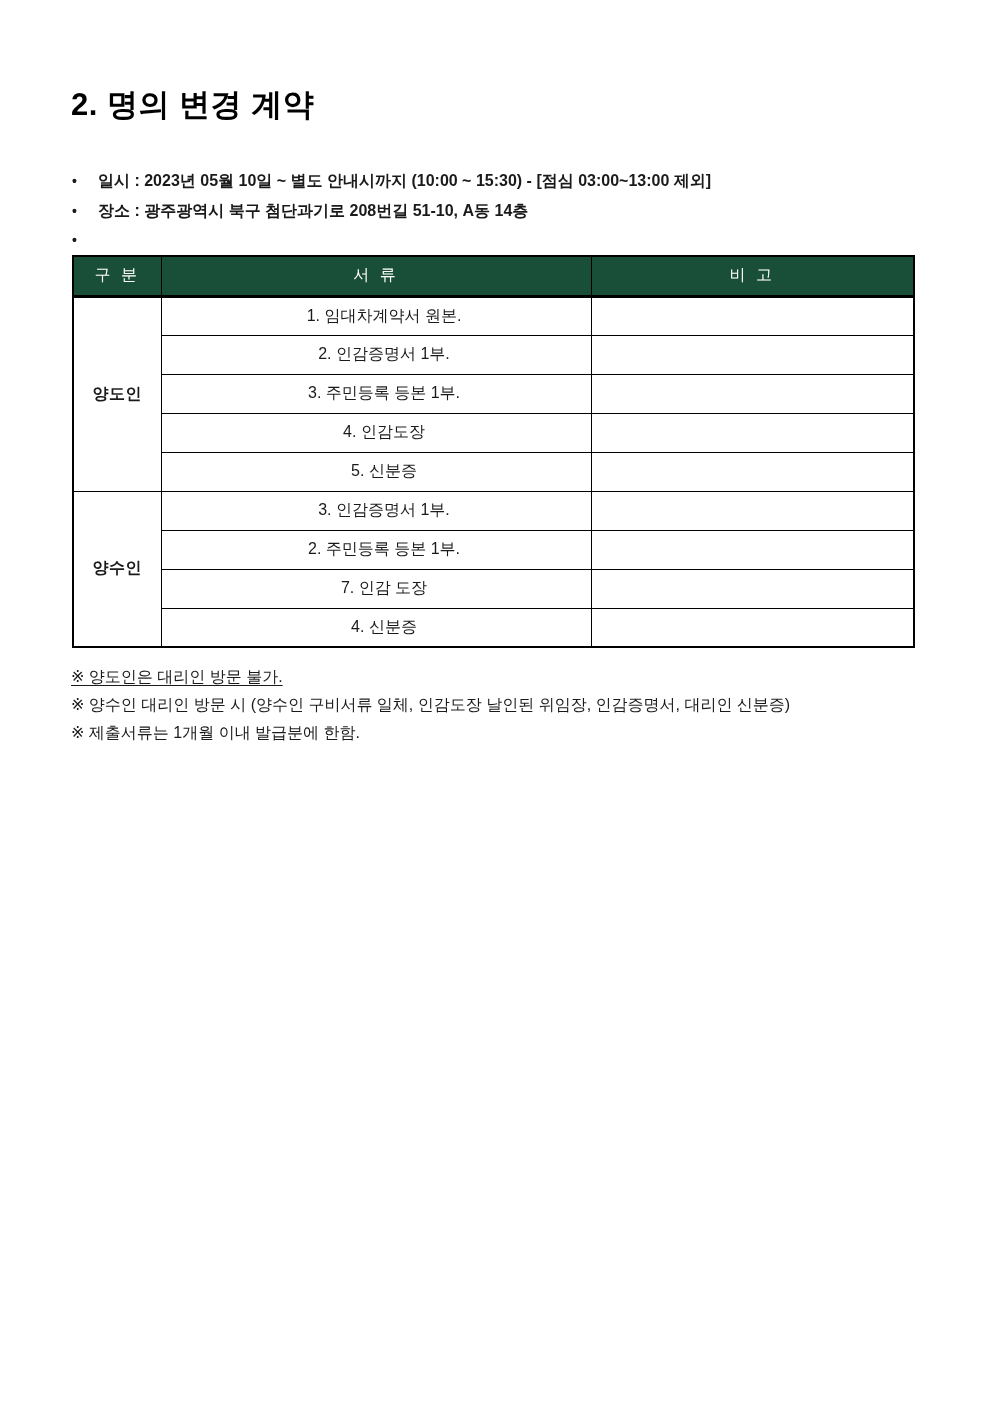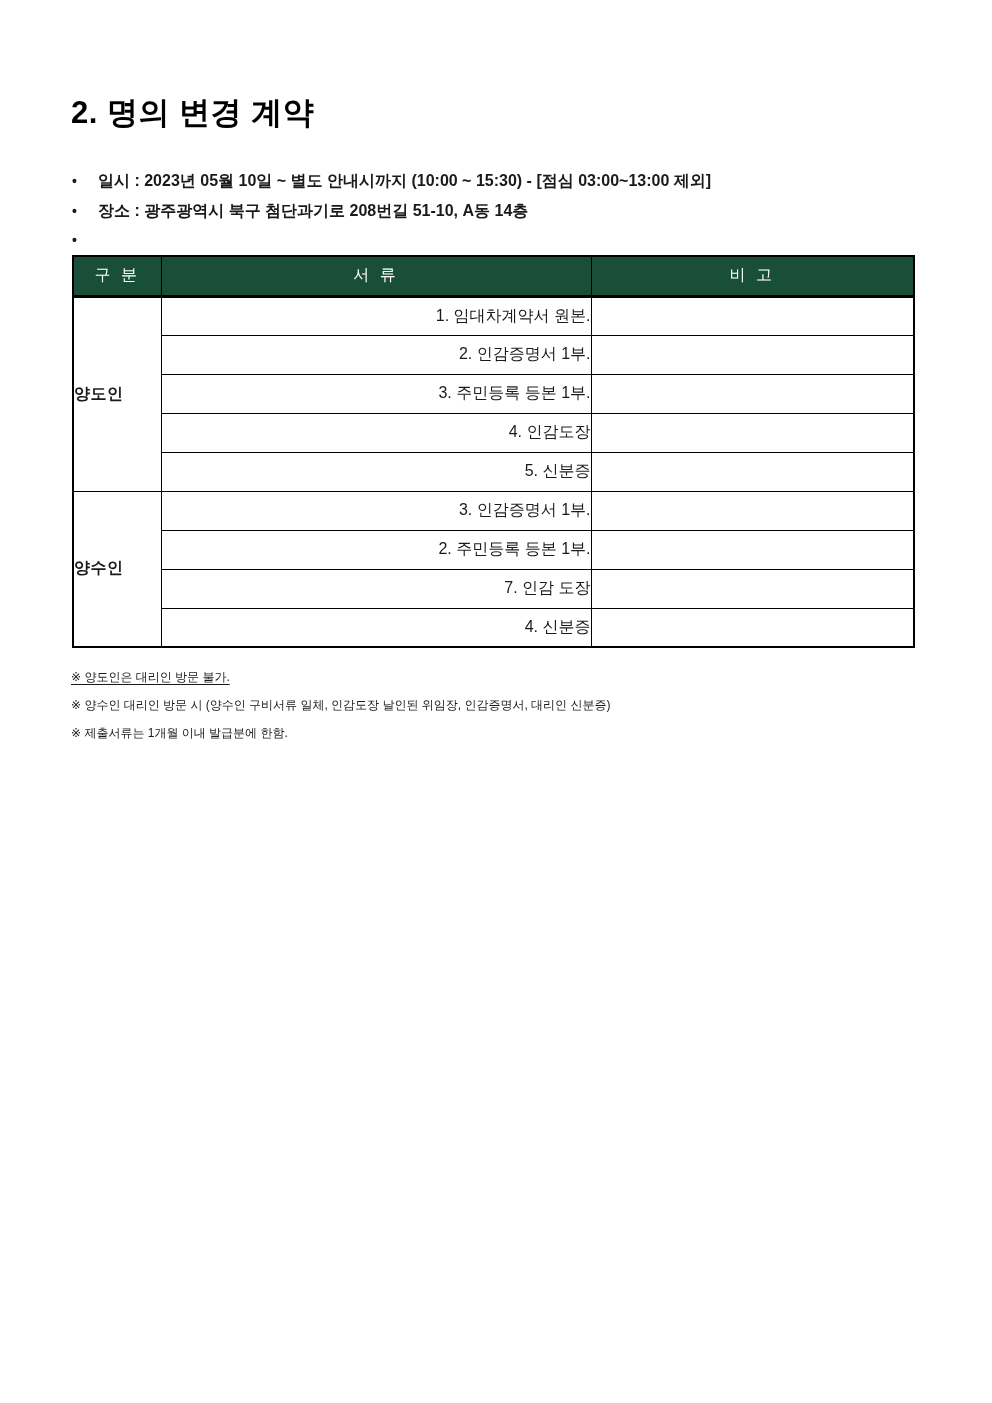"2. 명의 변경 계약" .title { top: 92px -> 84px }
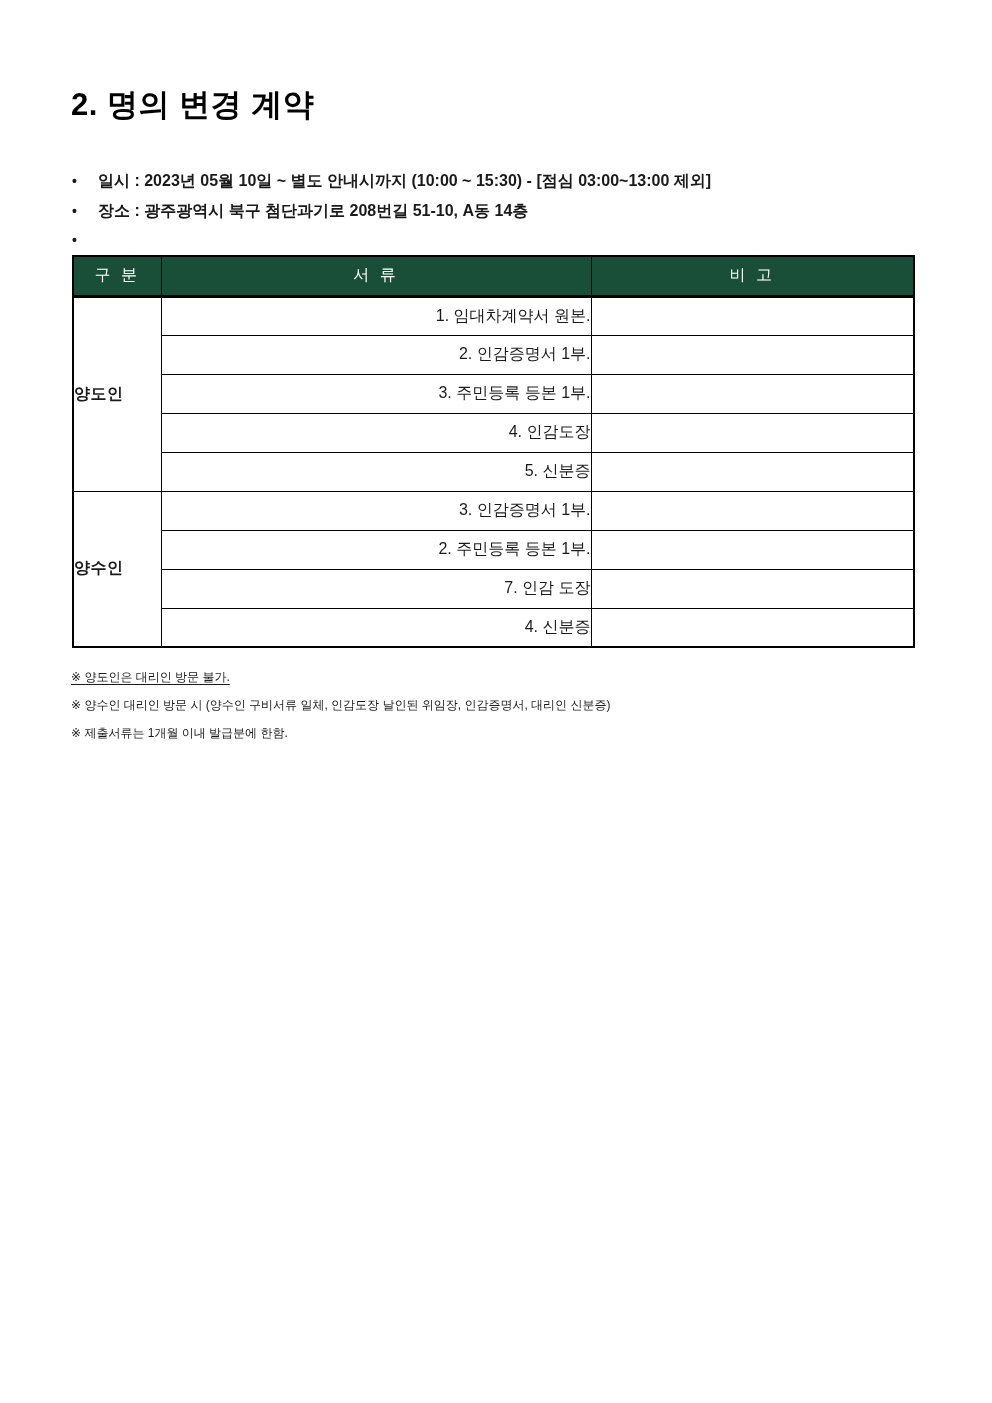"1. 임대차계약서 원본." .doc-table td.item { text-align: right -> center }
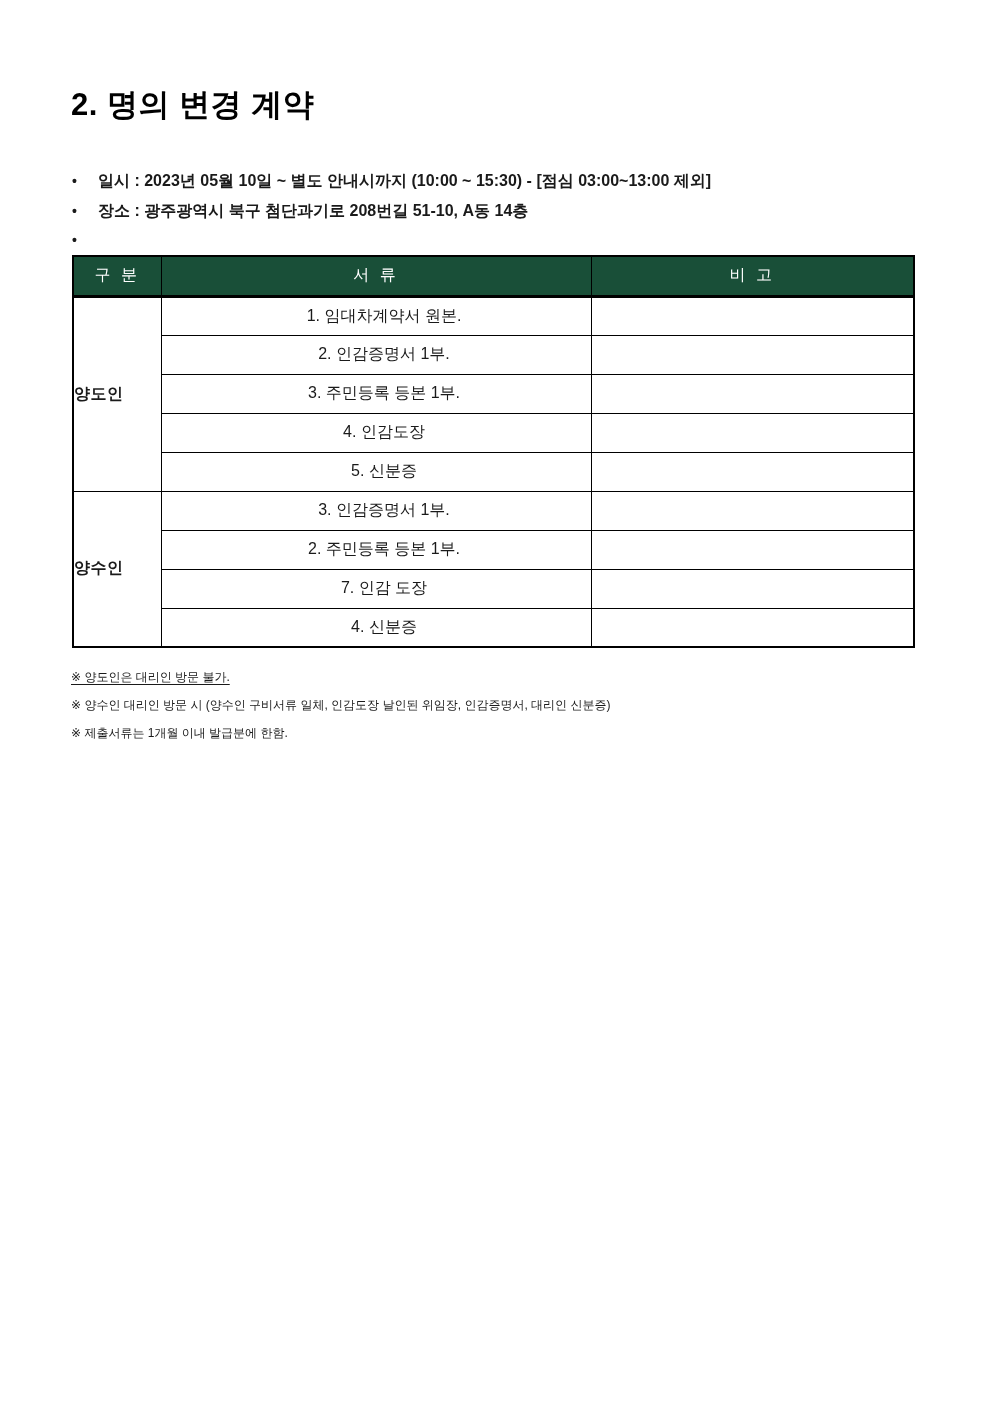"양도인" .doc-table td.group { text-align: none -> center }
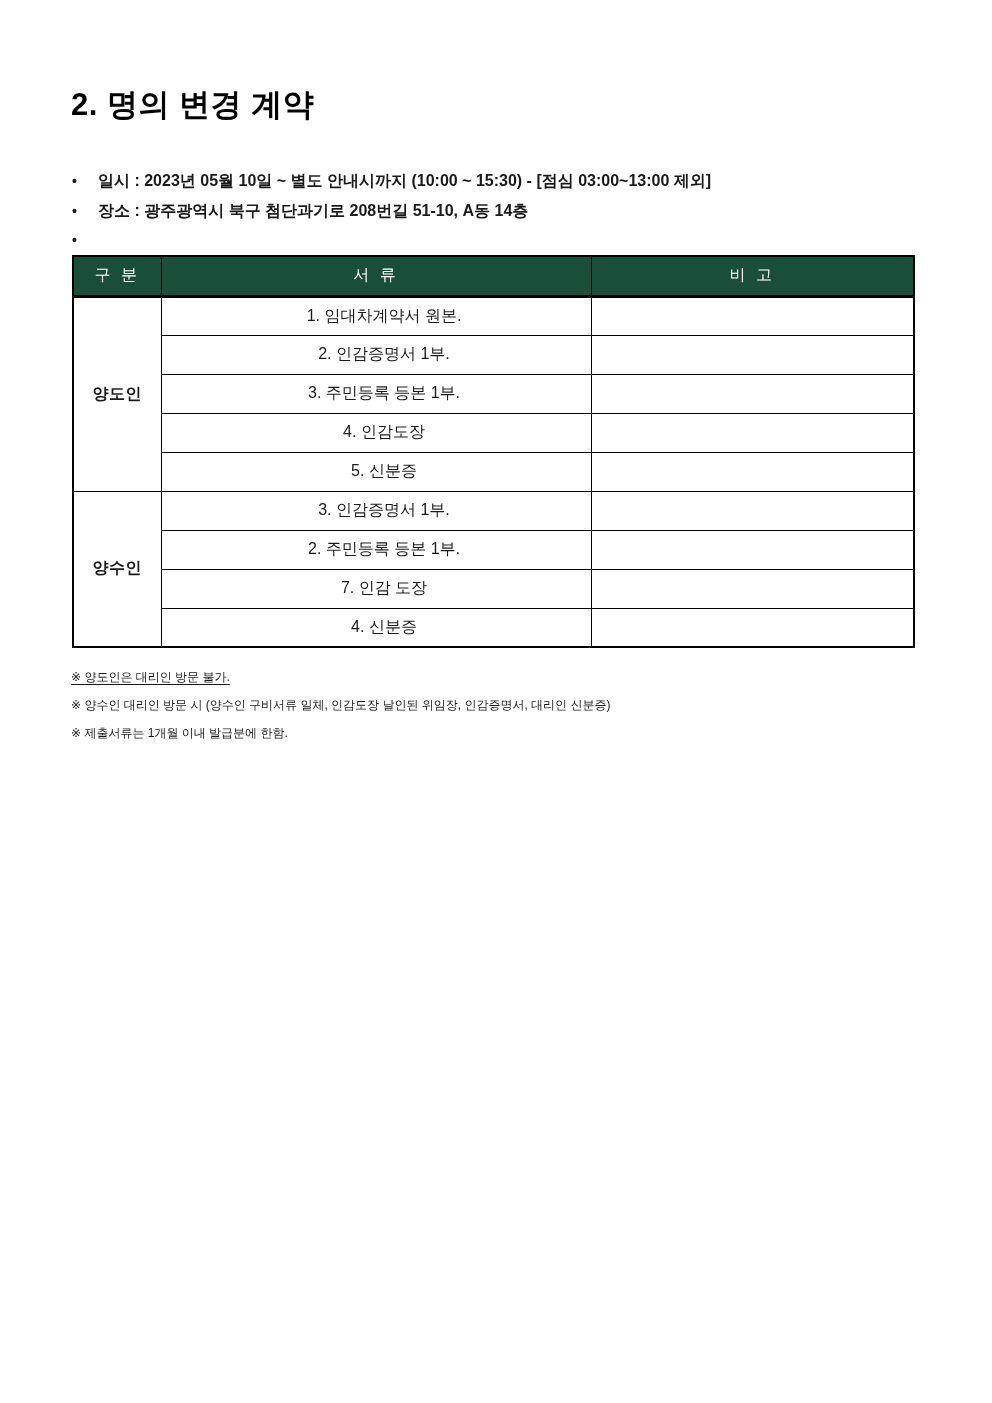"※ 양도인은 대리인 방문 불가." .note { font-size: 12px -> 16px }
